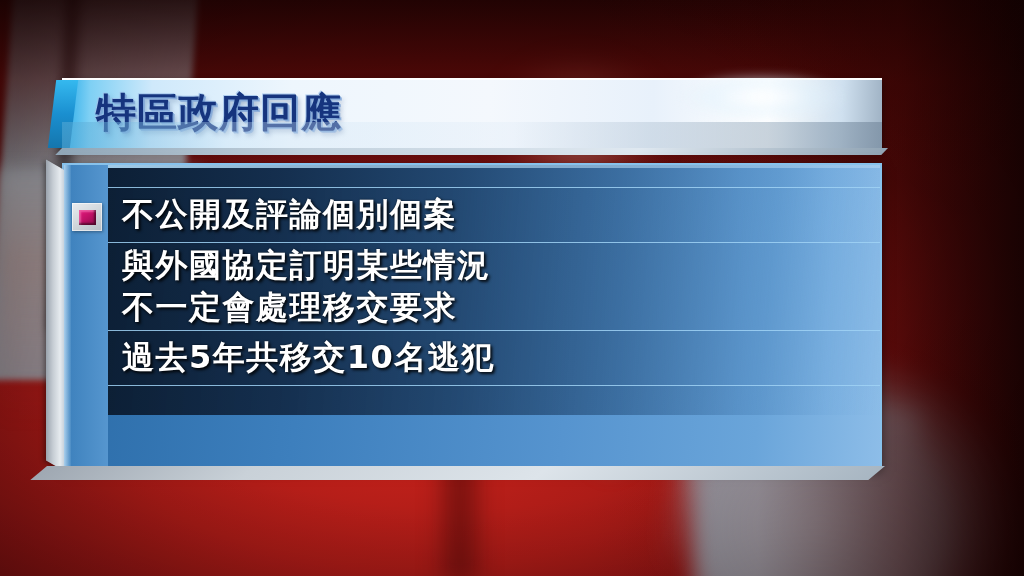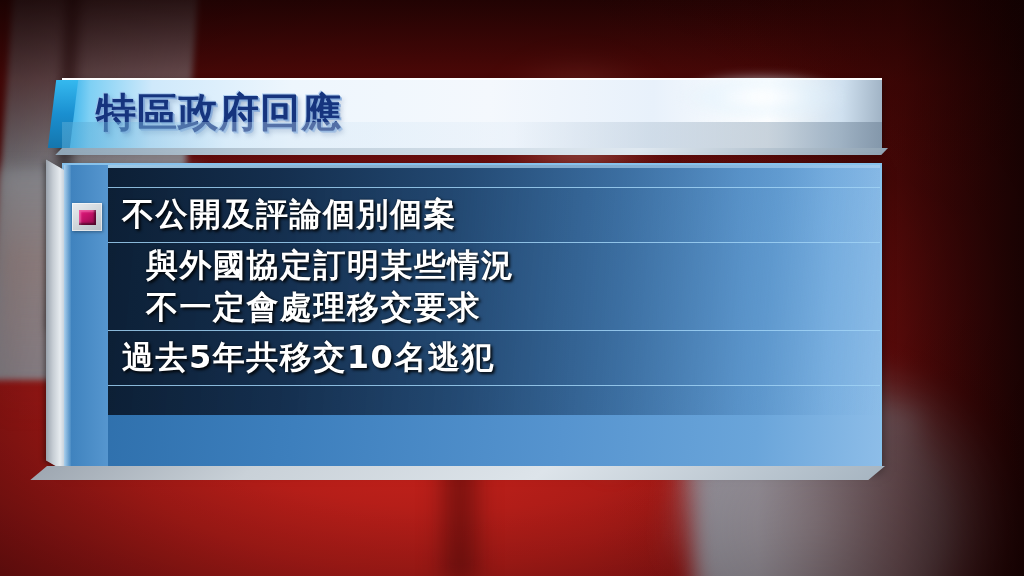"與外國協定訂明某些情況" .row.h2 { padding-left: 24px -> none }
